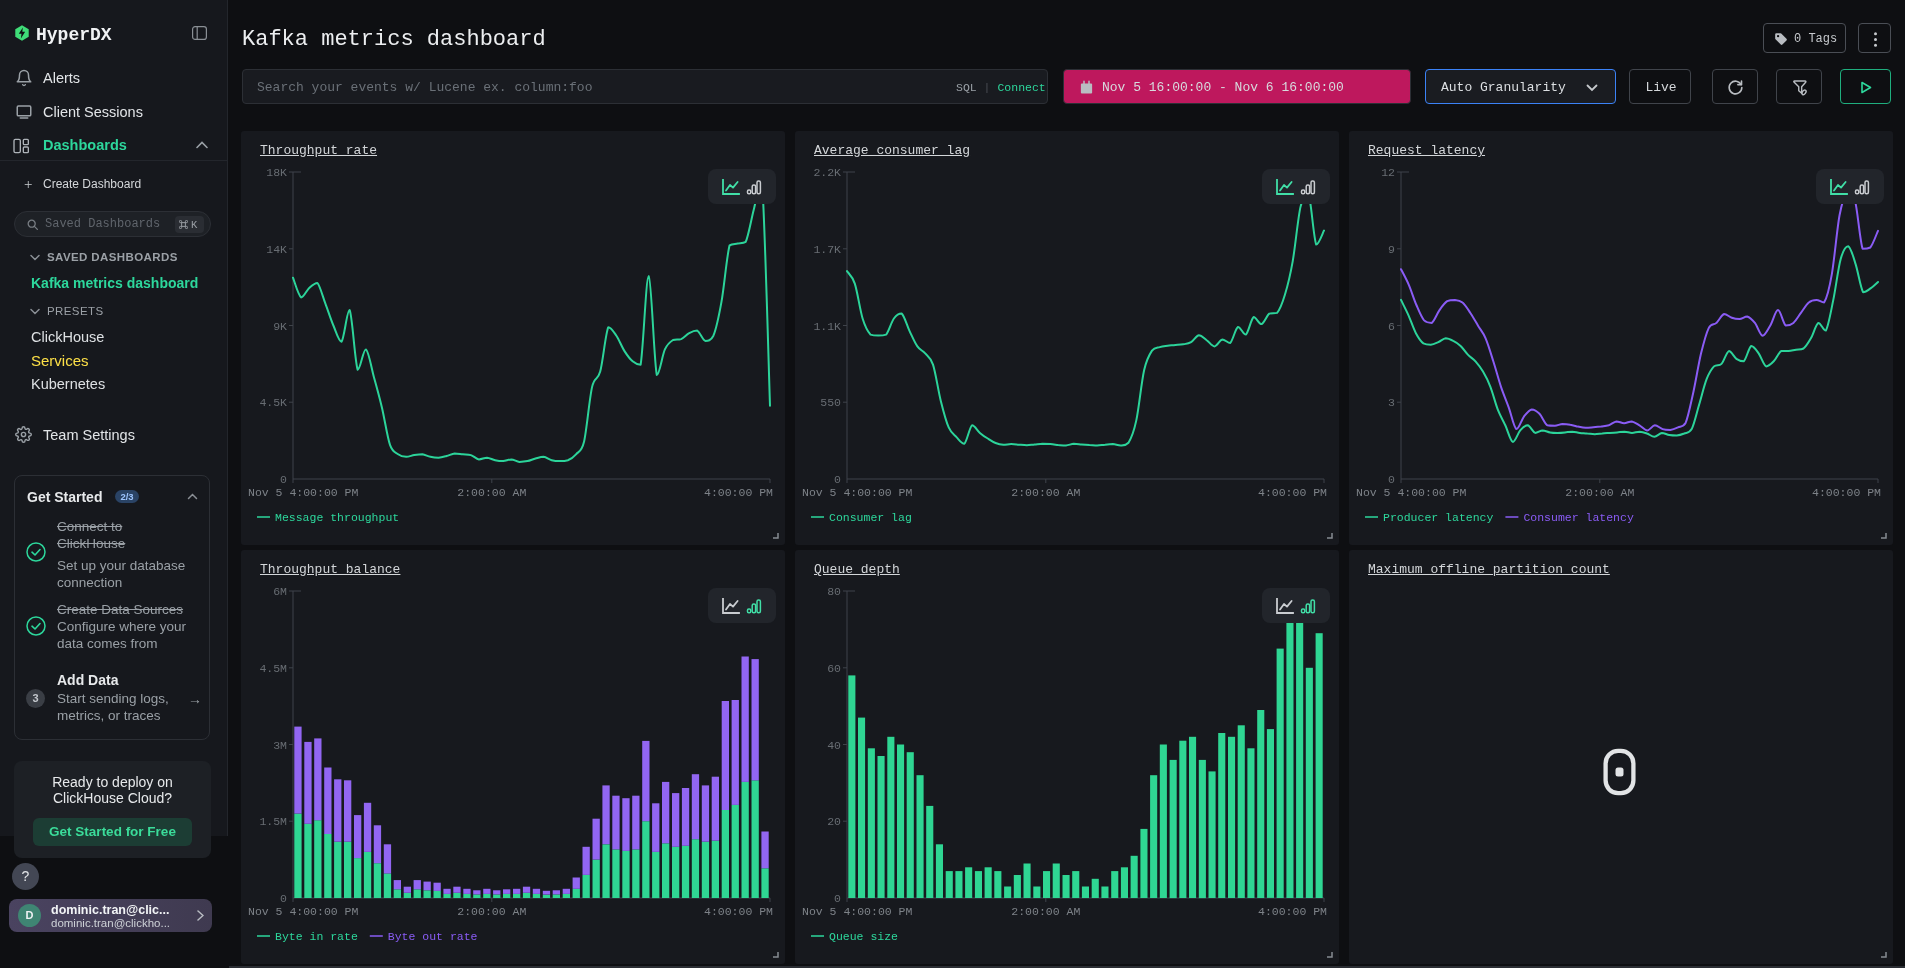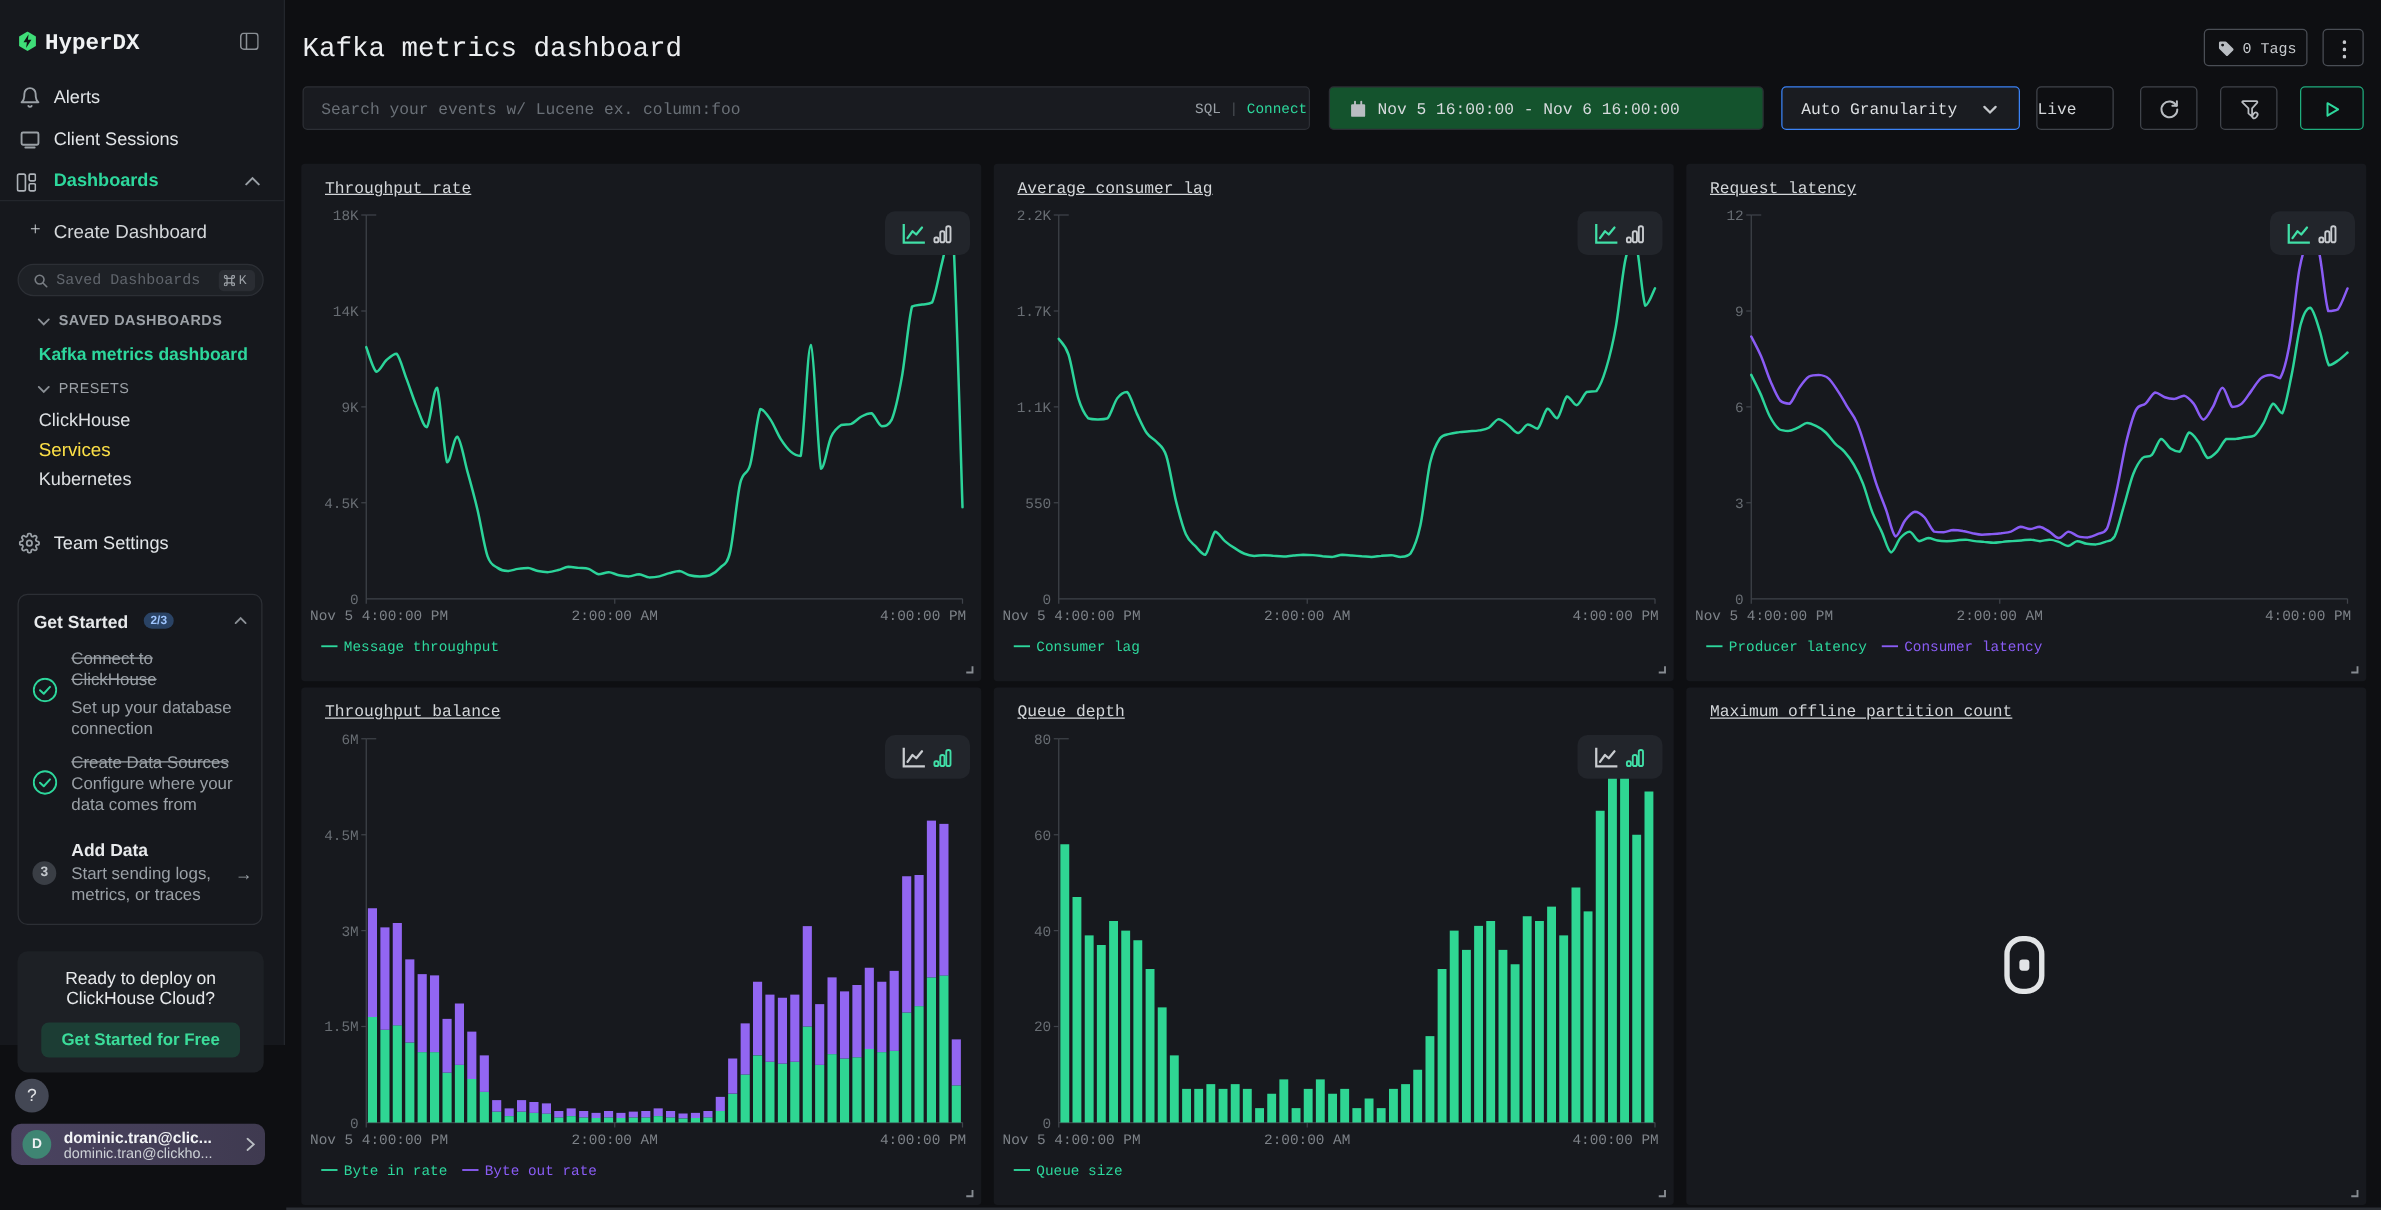"Nov 5 16:00:00 - Nov" div.abs { background: #14532d -> #be185d }
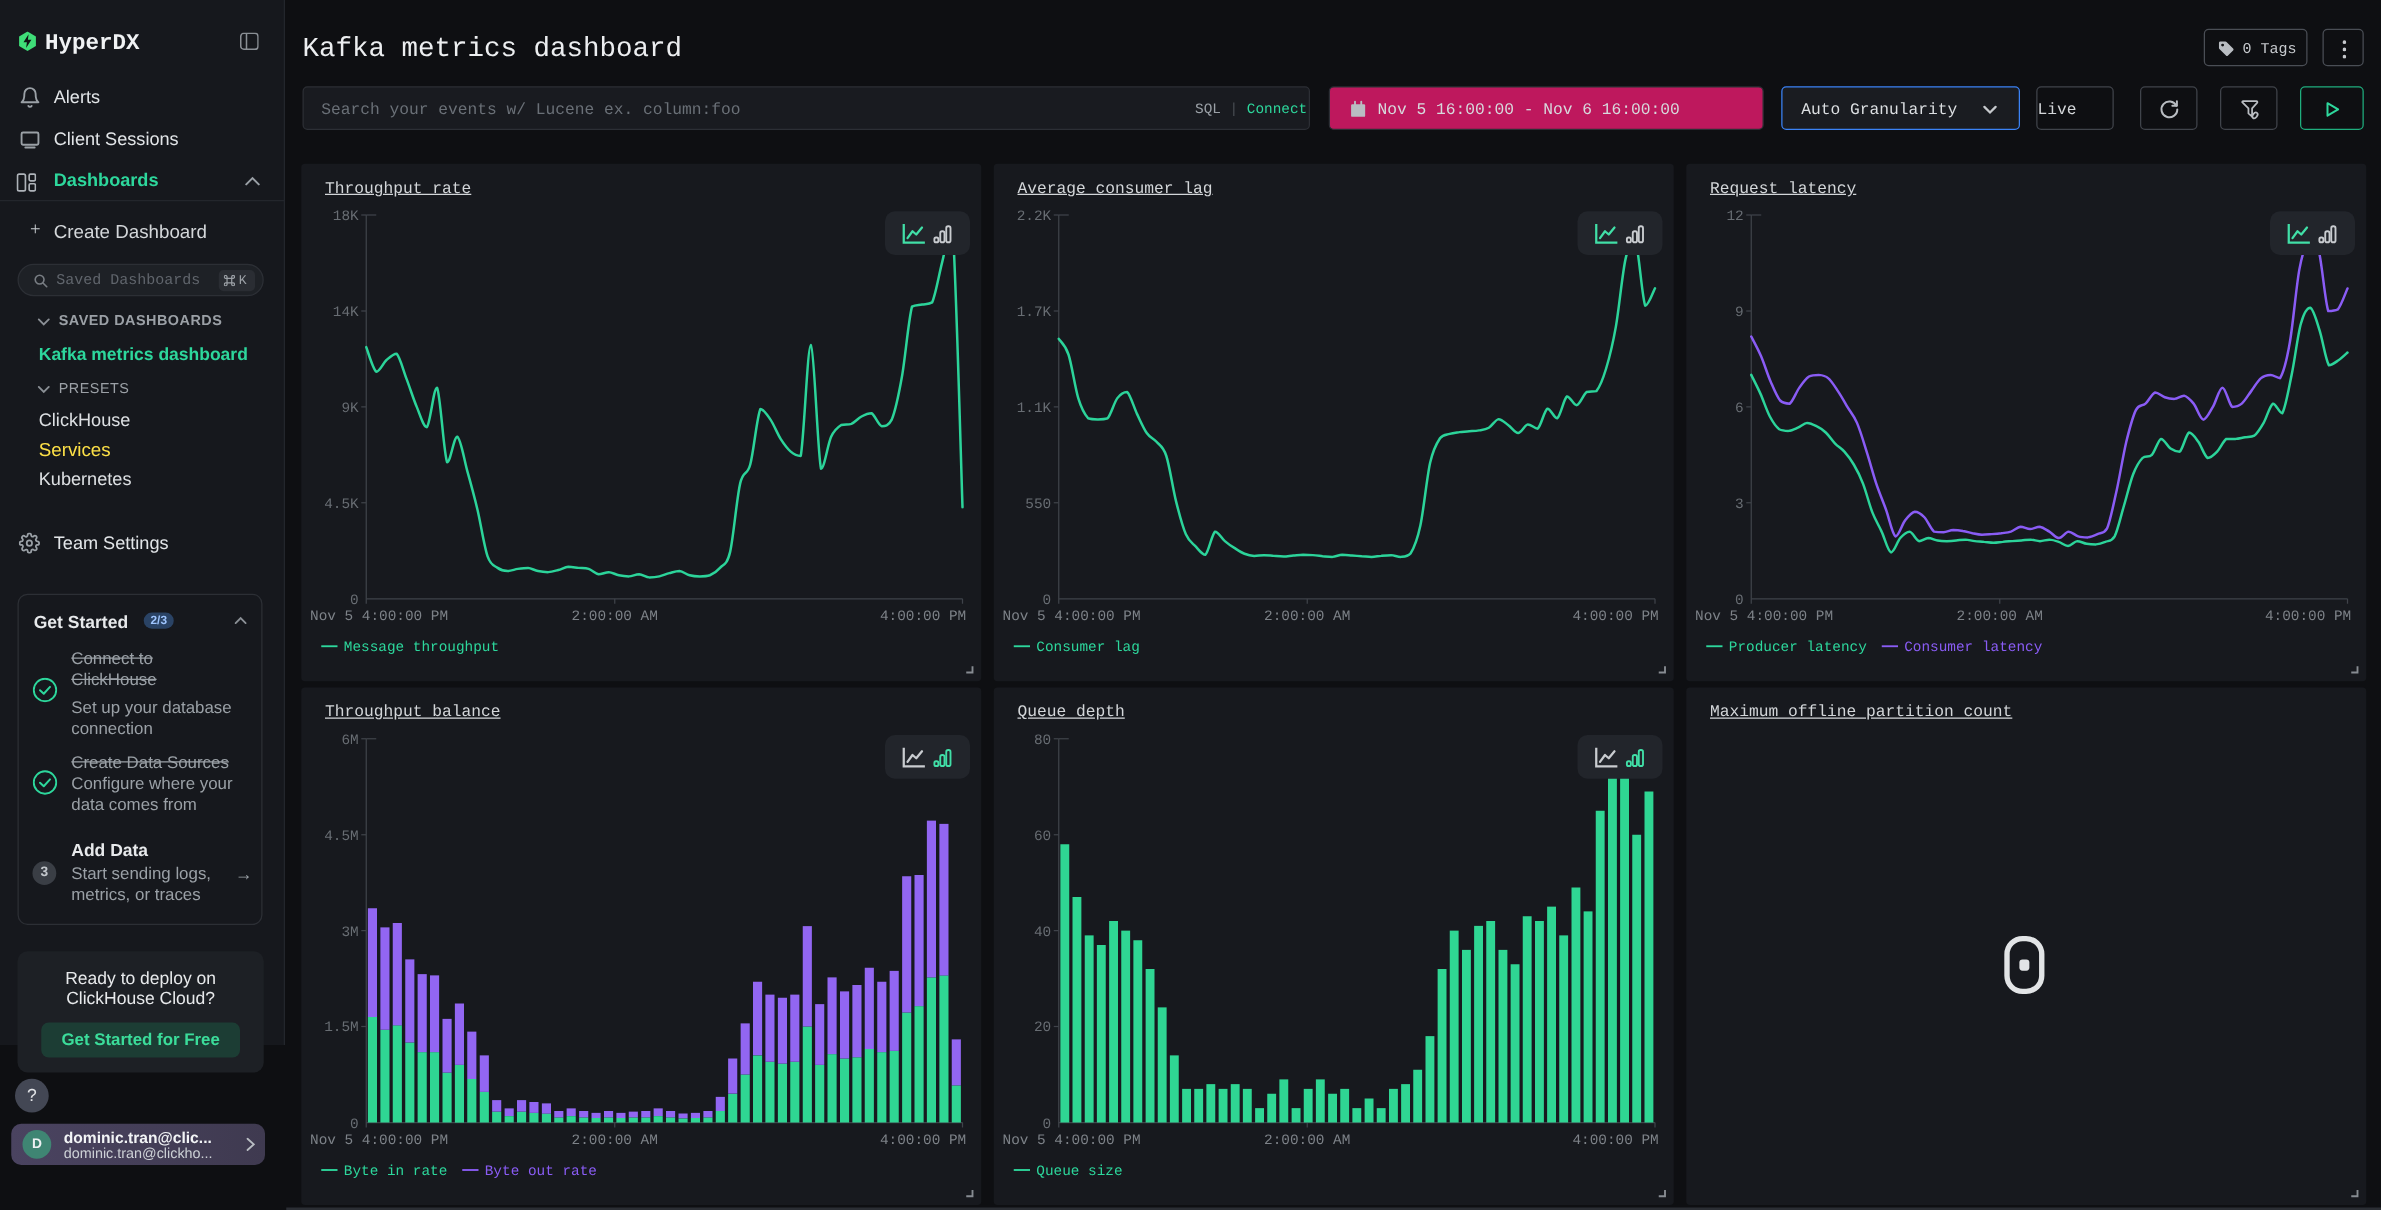"Live" div.abs { text-align: none -> center }
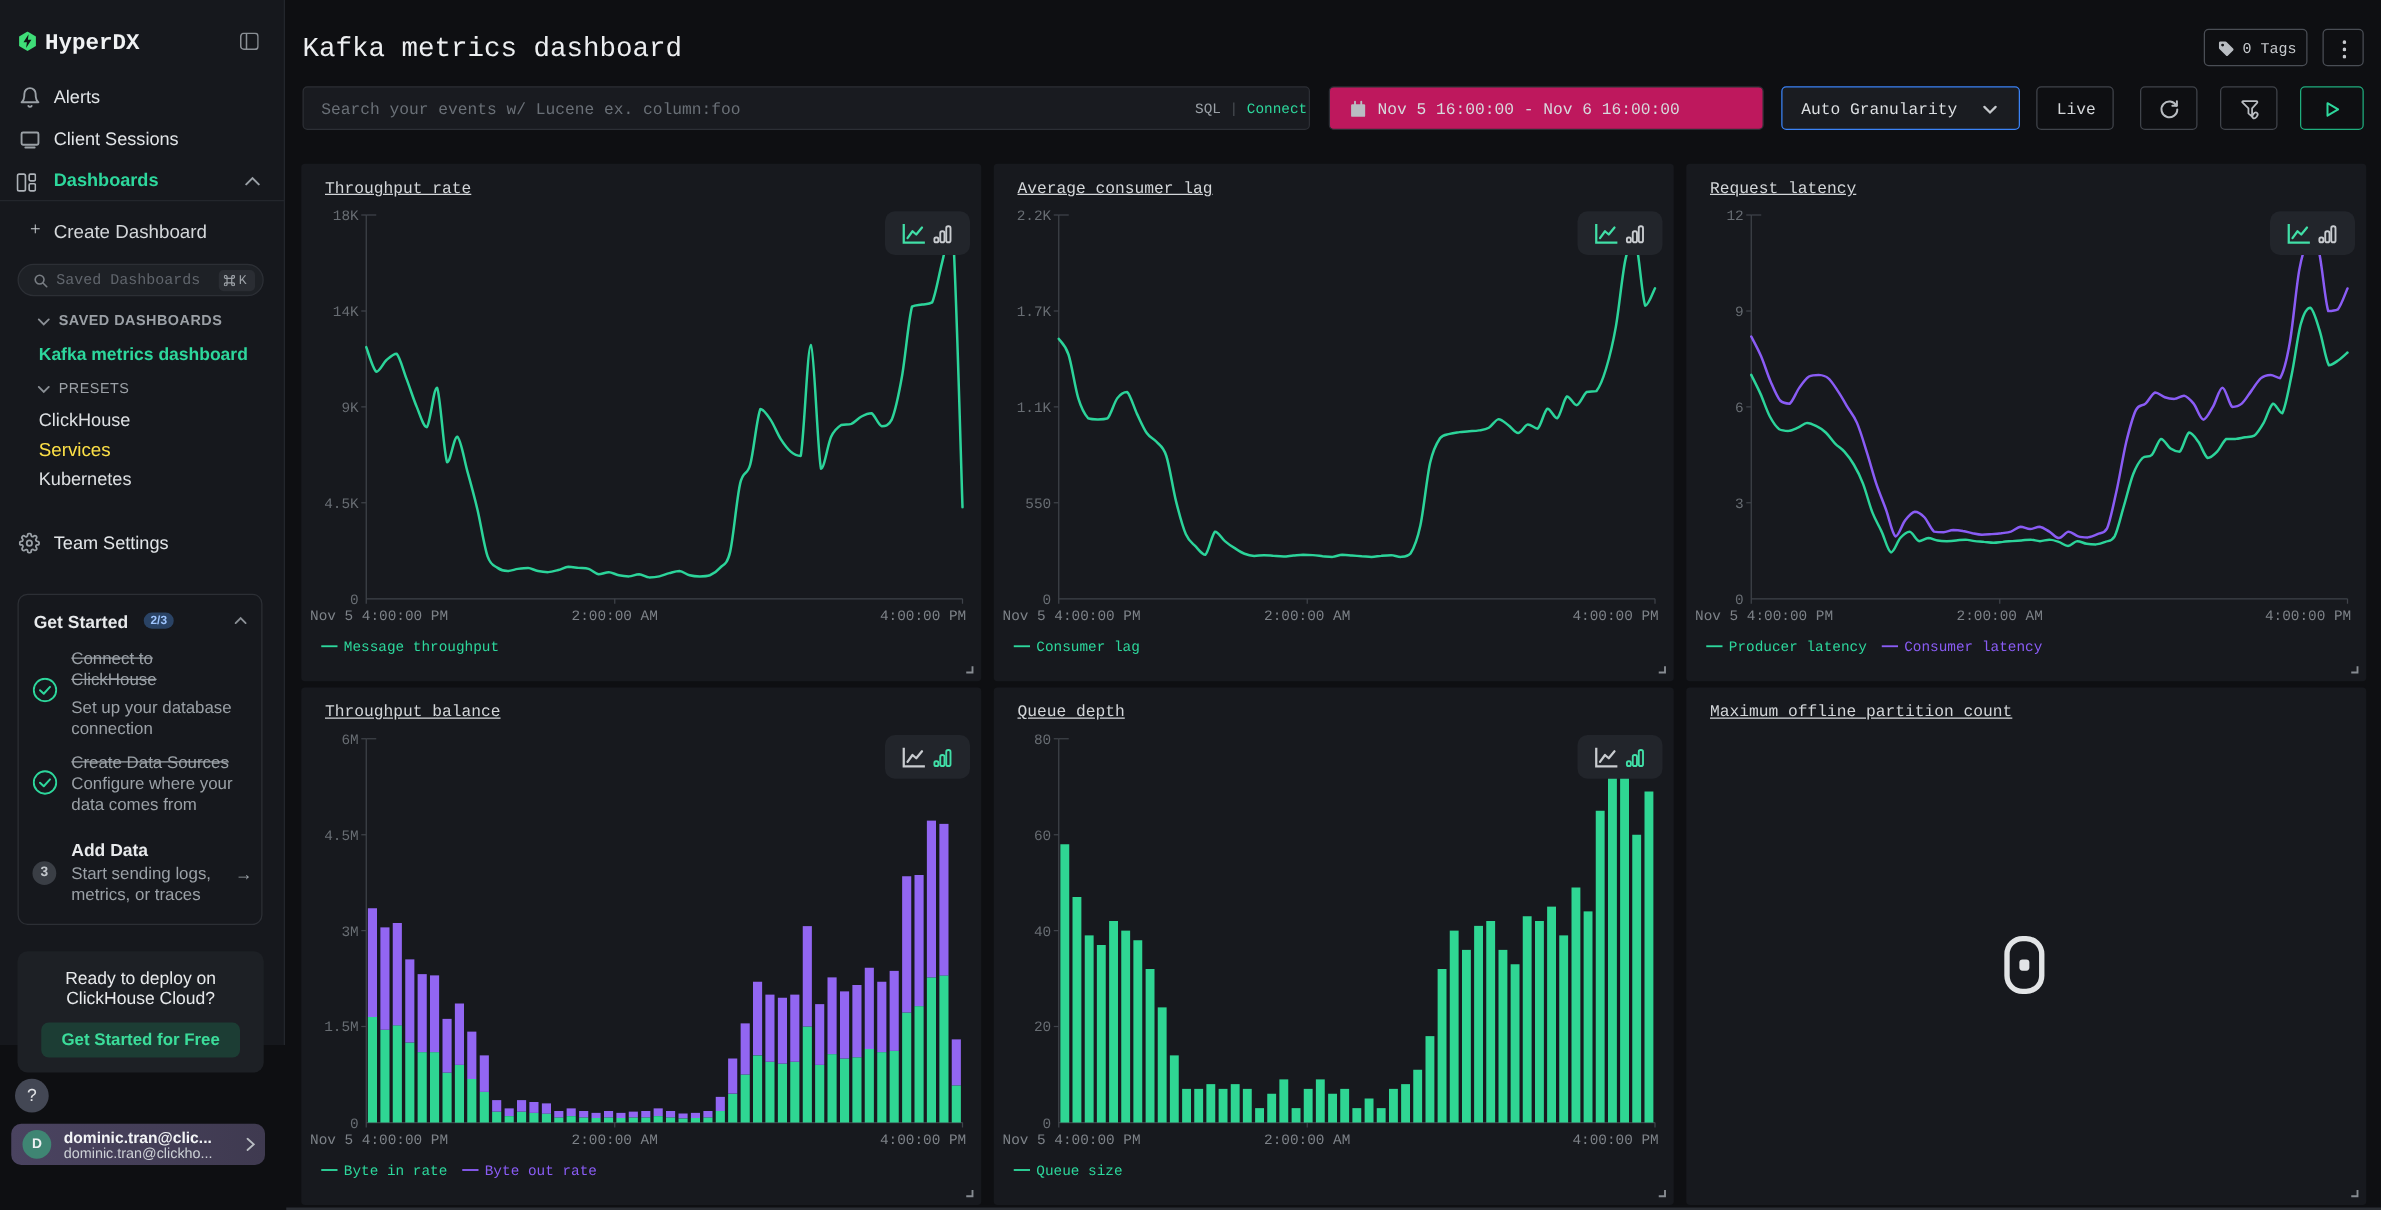"Create Dashboard" div.abs { font-size: 15px -> 12px }
